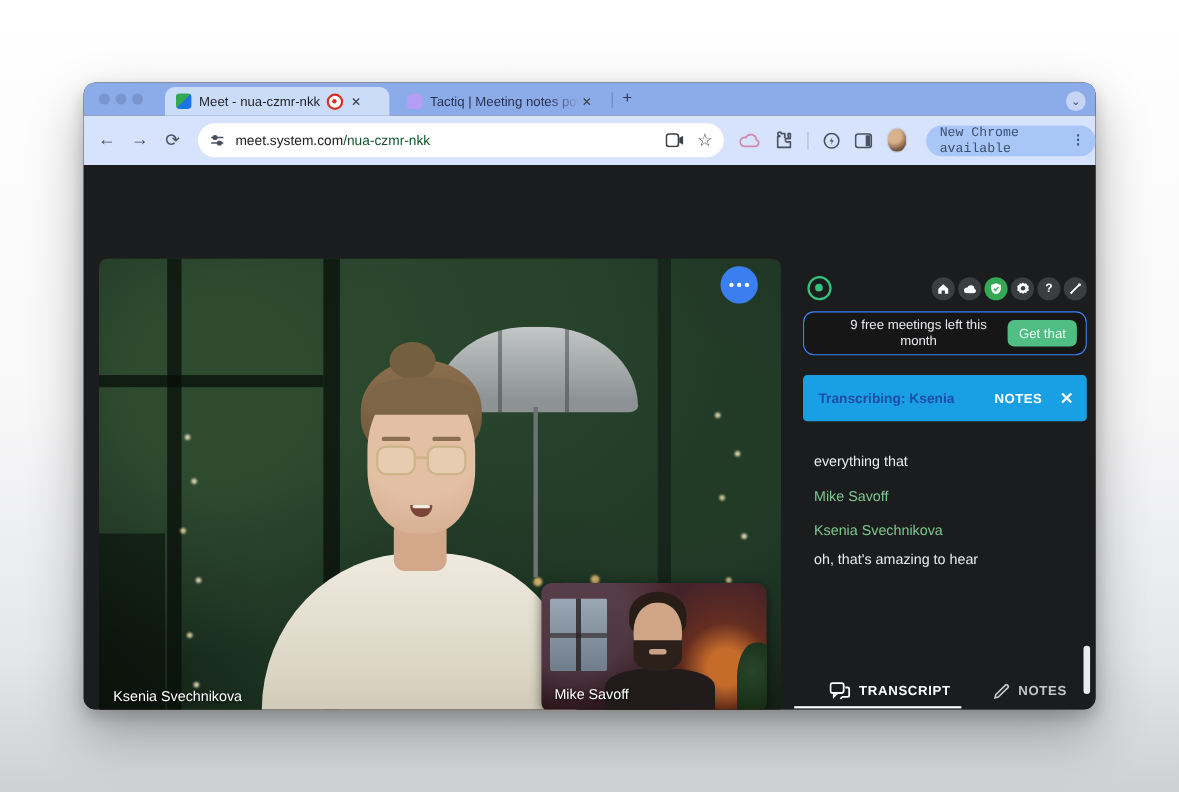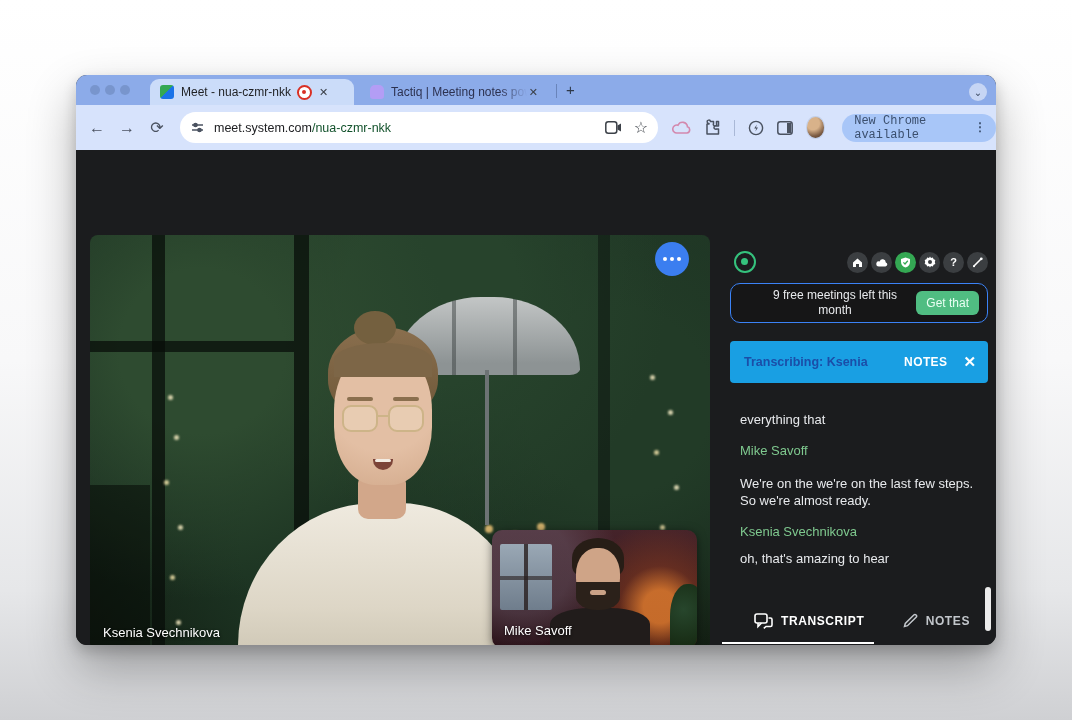"We're on the we're on" div.tpara { html: <div>We're on the we're on the last few steps. So we're almost ready.</div> -> none }
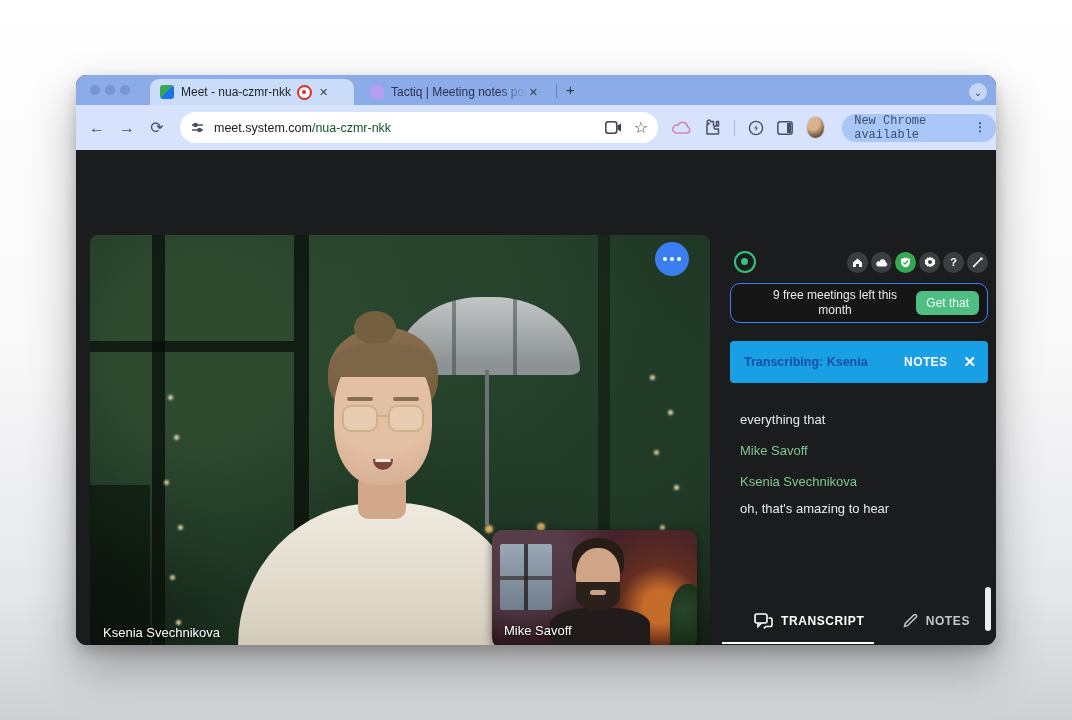"TRANSCRIPT" #tq-tabs { align-items: flex-start -> center }
